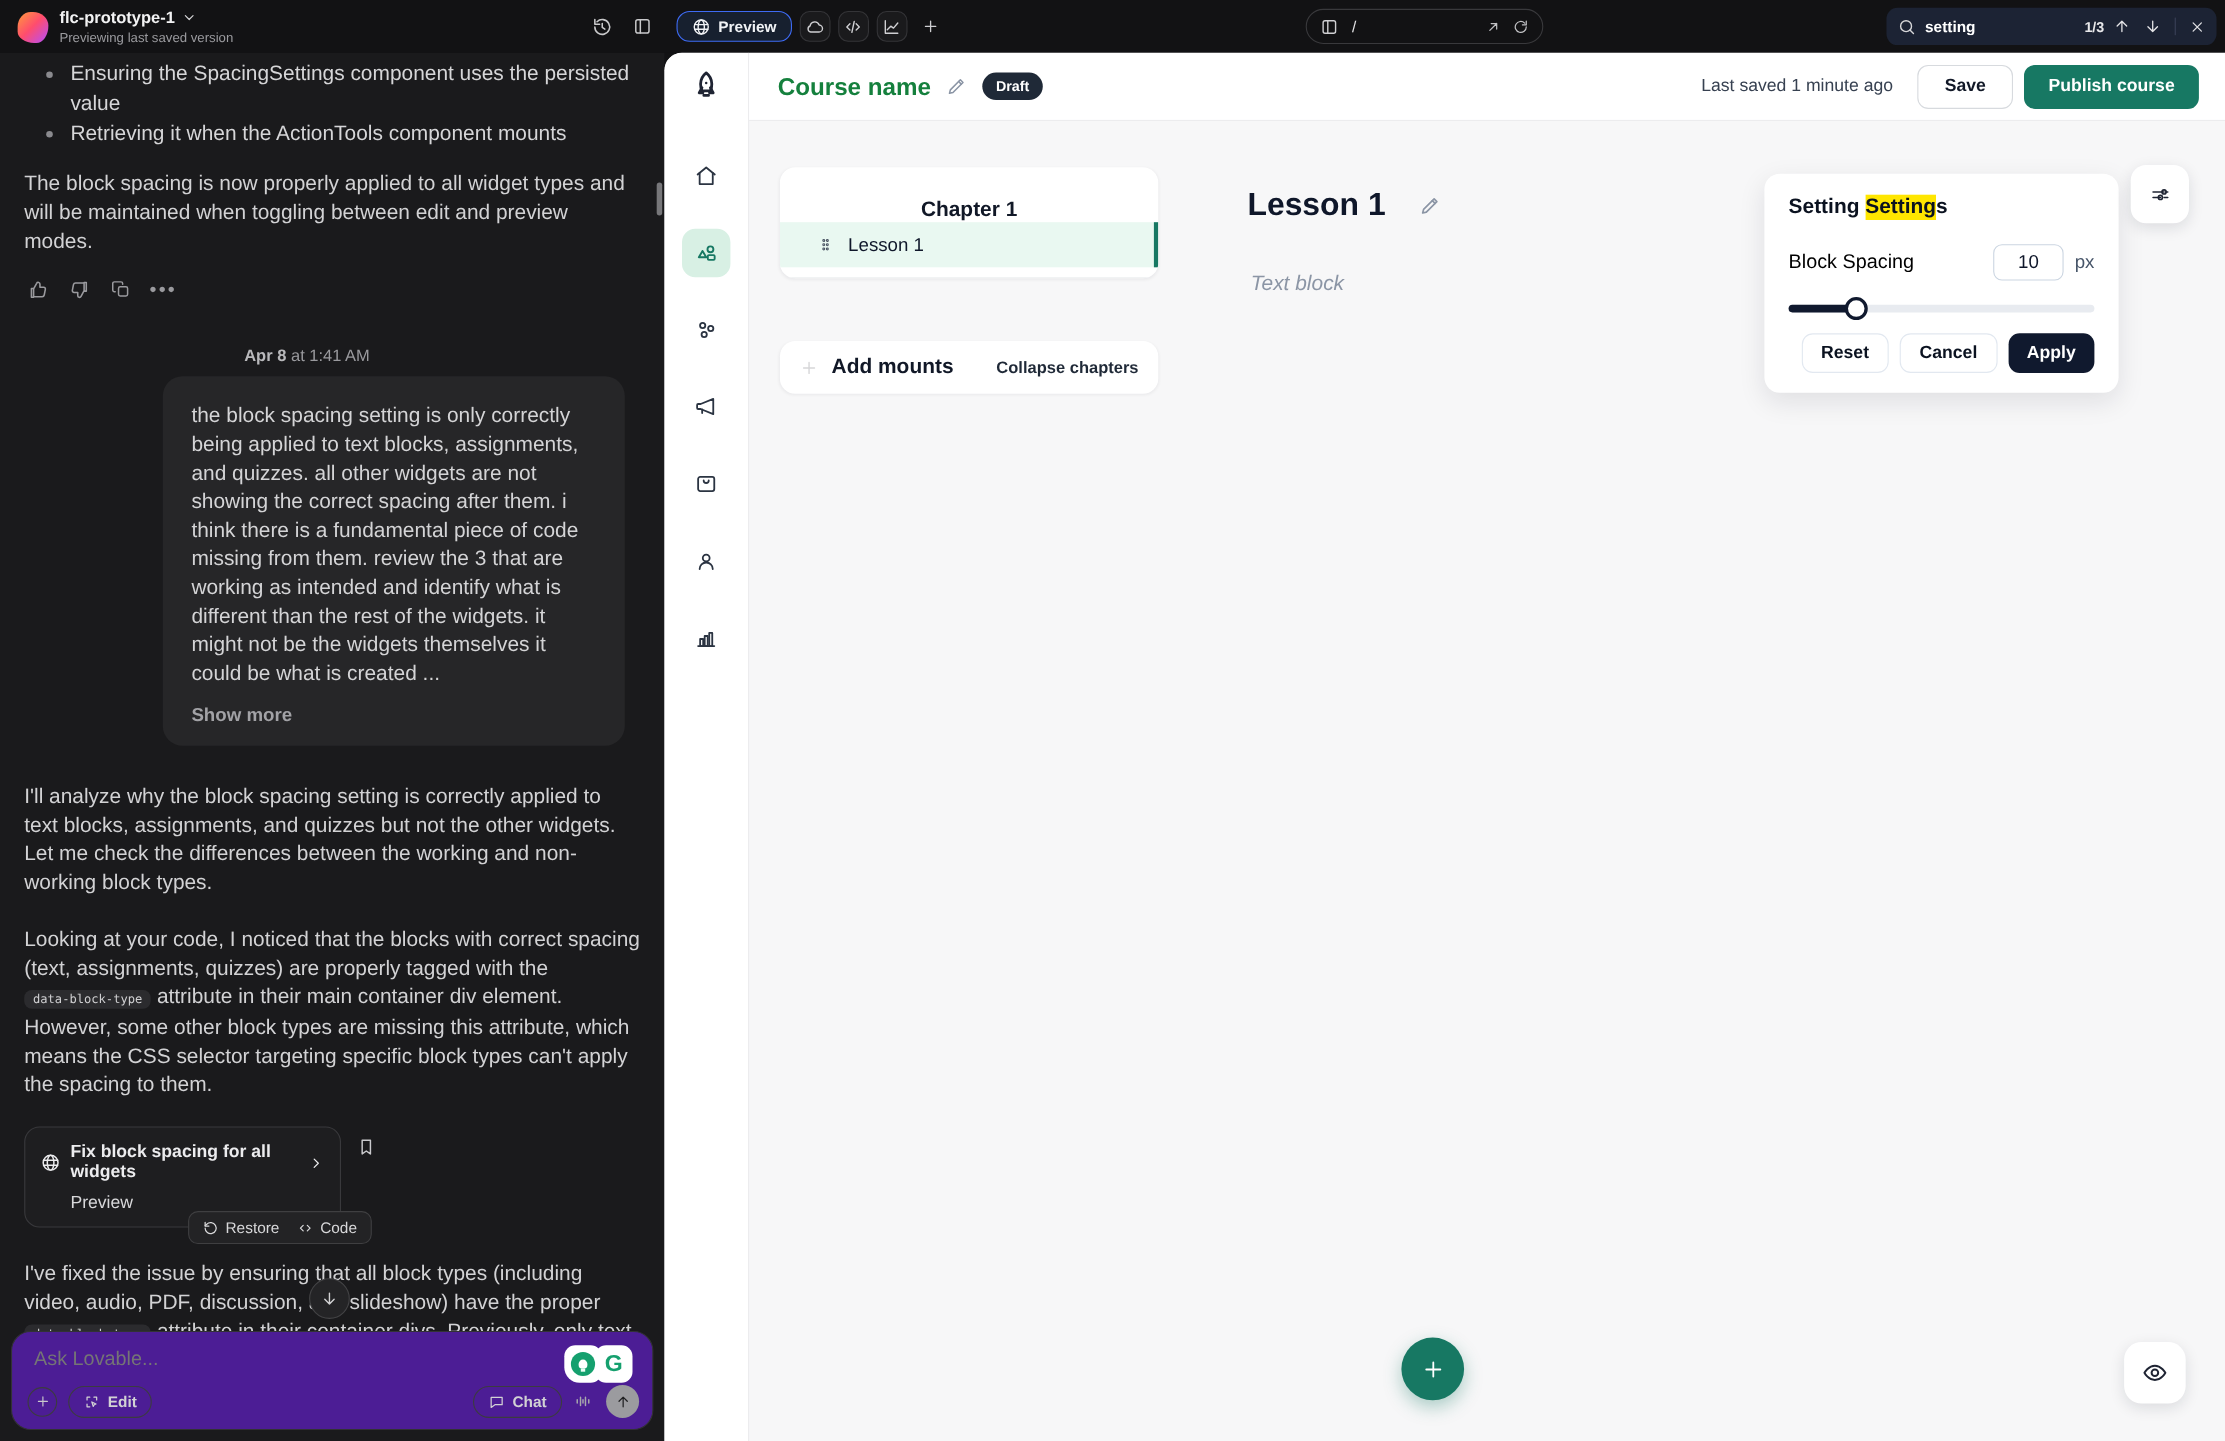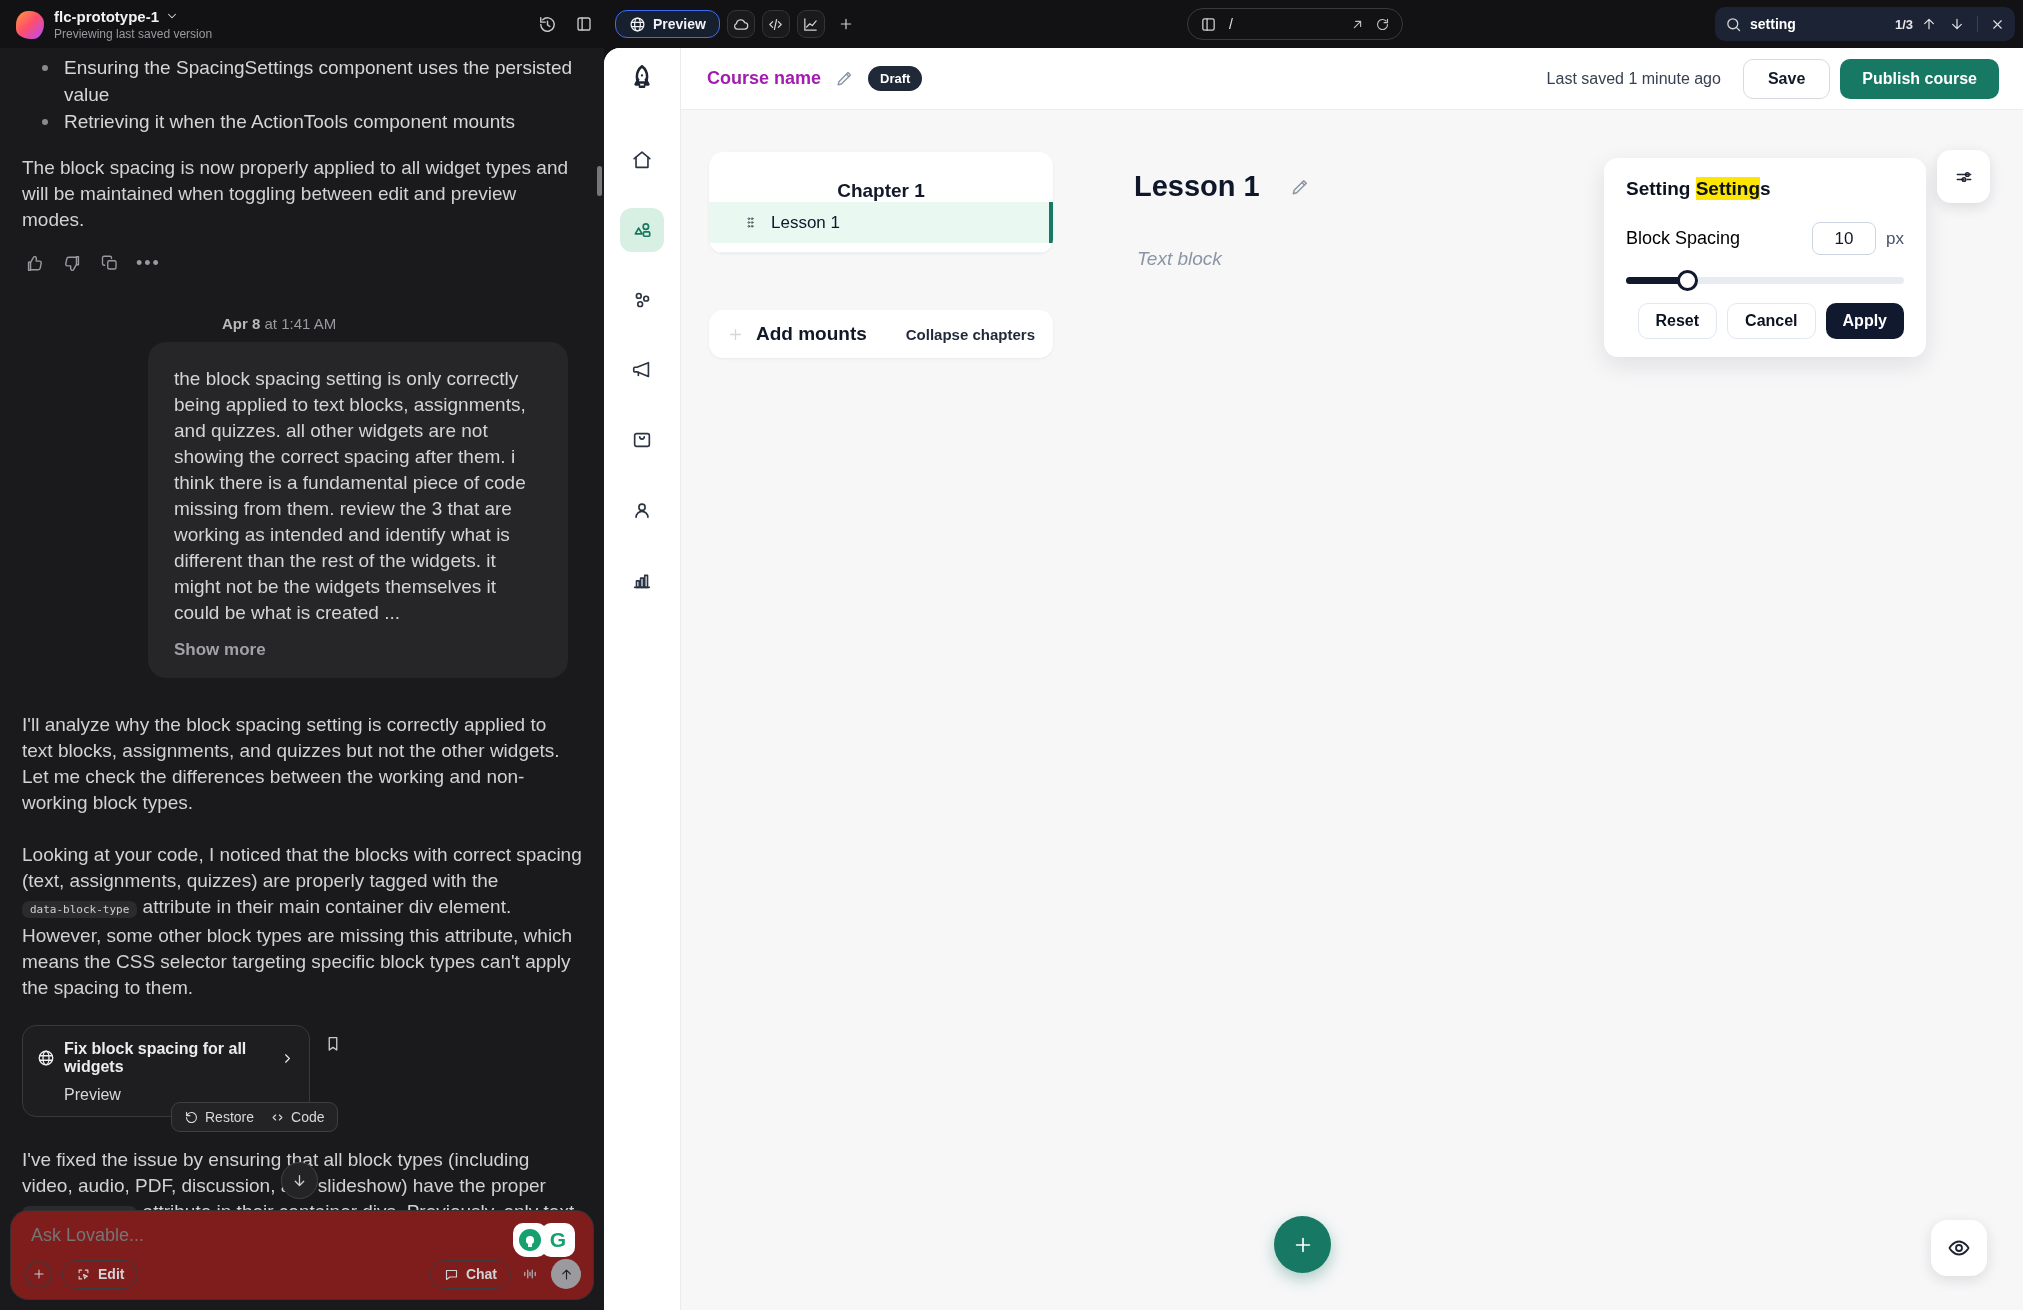"Course name" .course-title { color: #a21caf -> #15803d; font-size: 18px -> 22px }
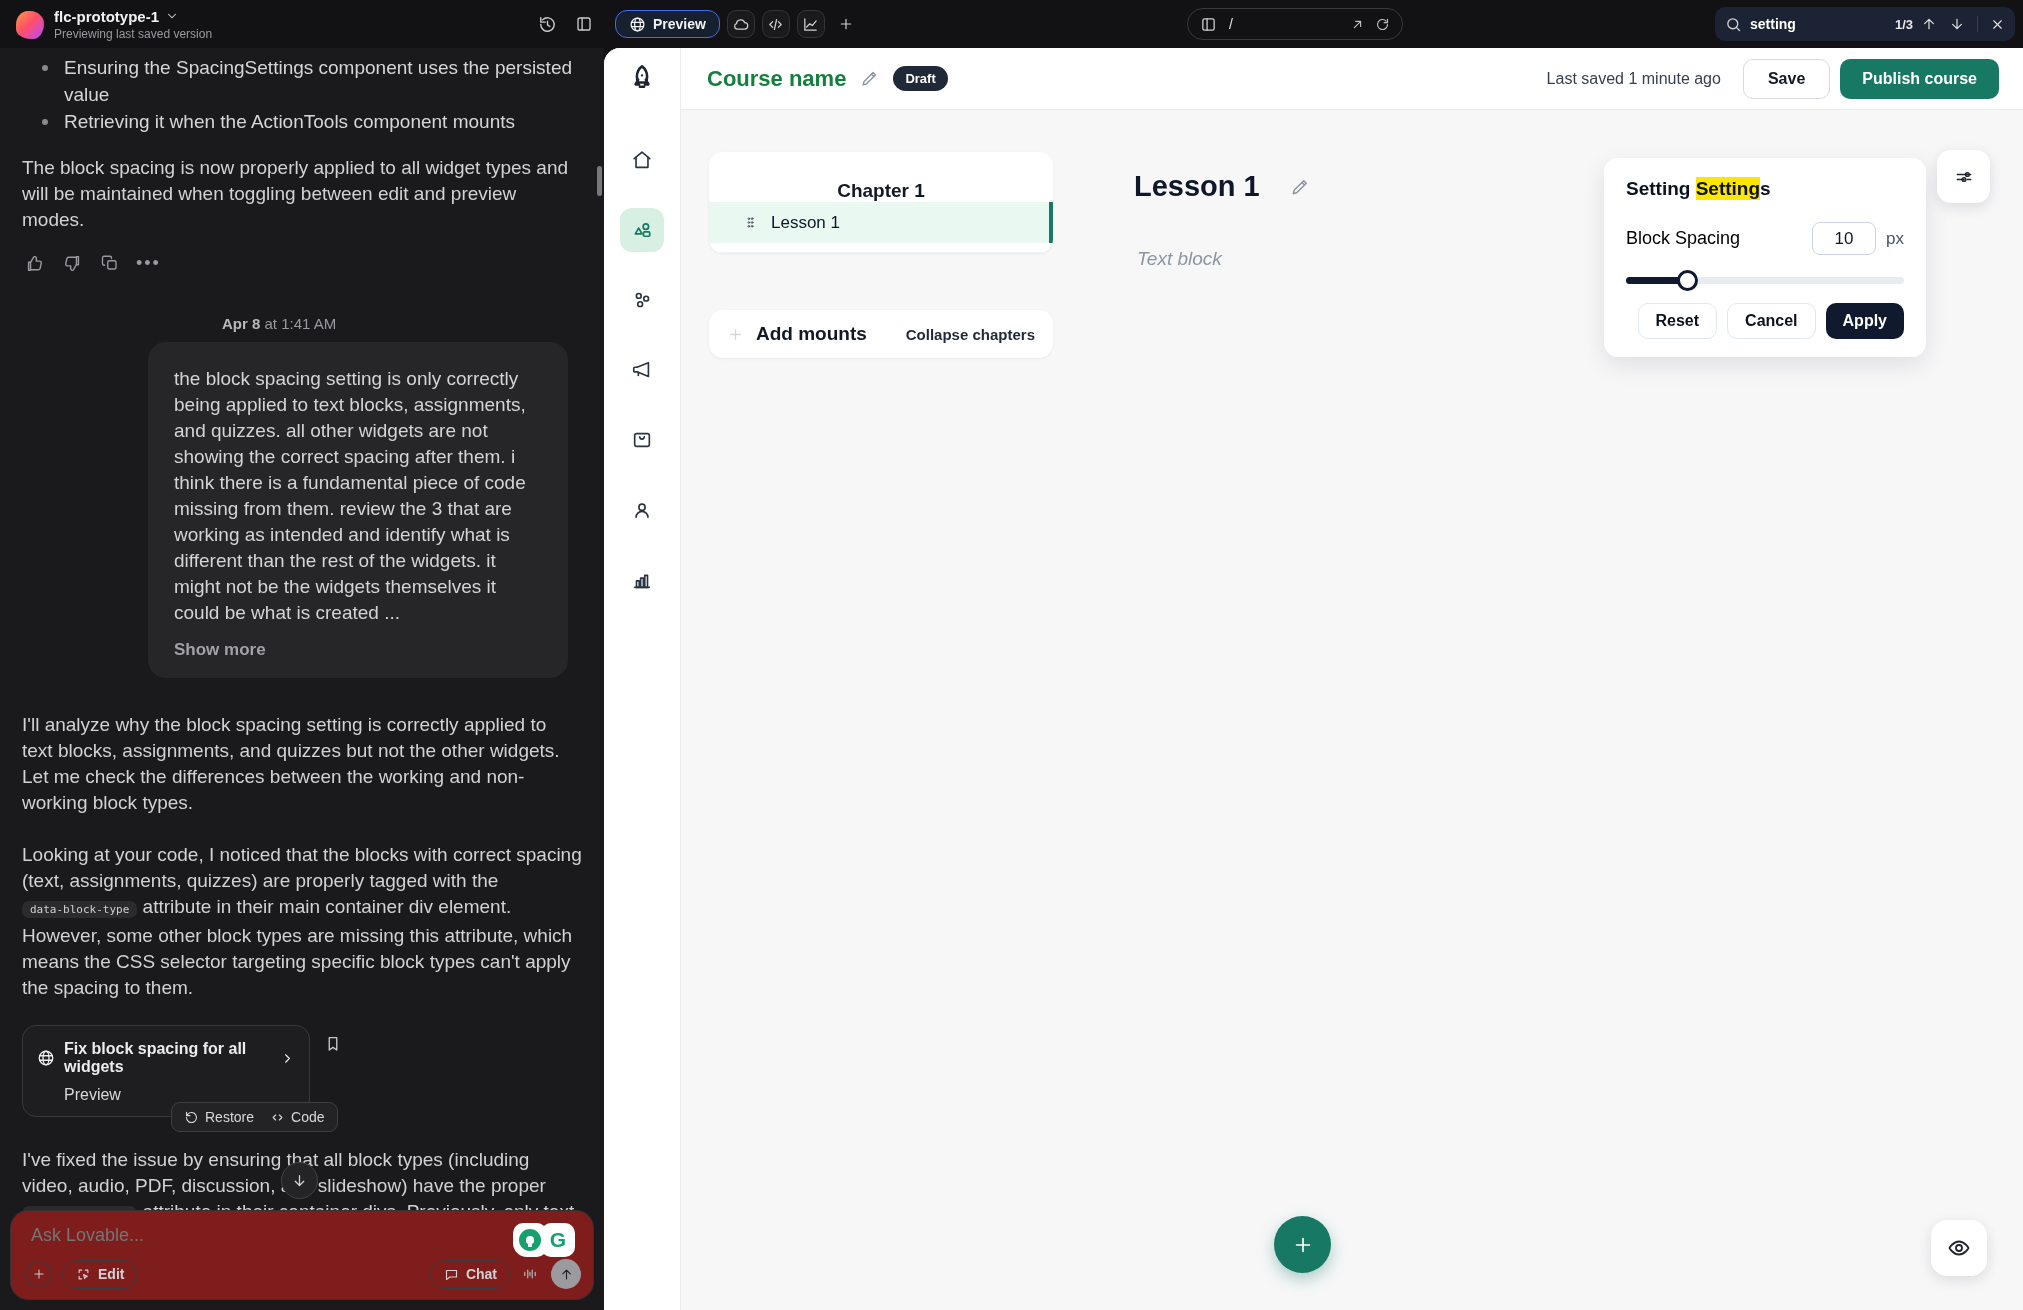"Ask Lovable..." .chat-input { background: #7f1d1d -> #4c1d95 }
